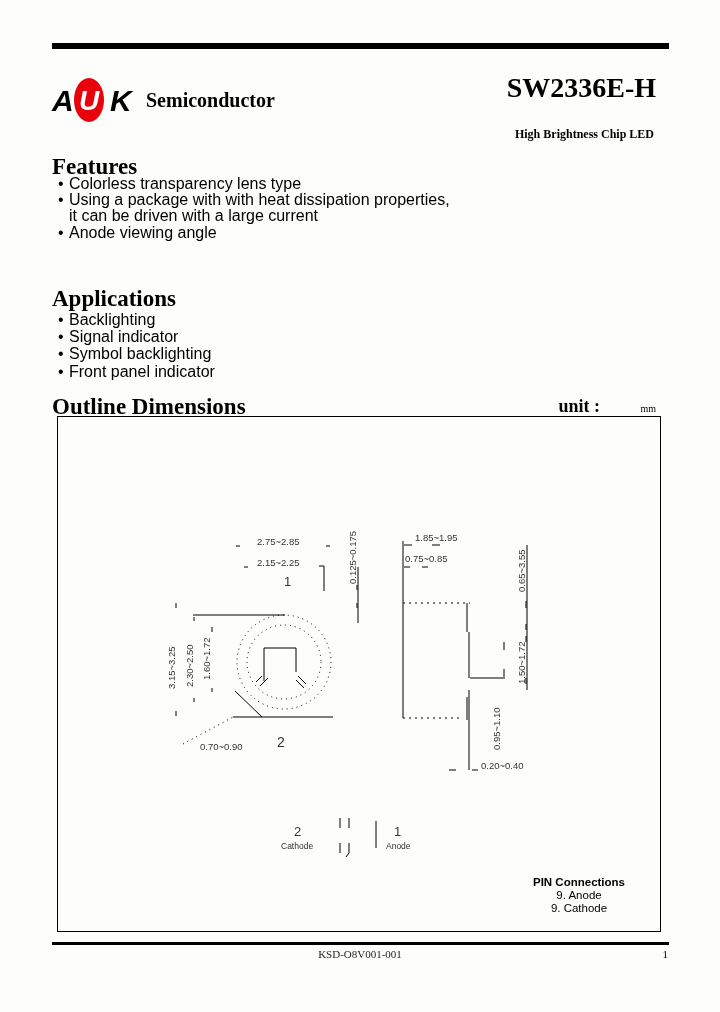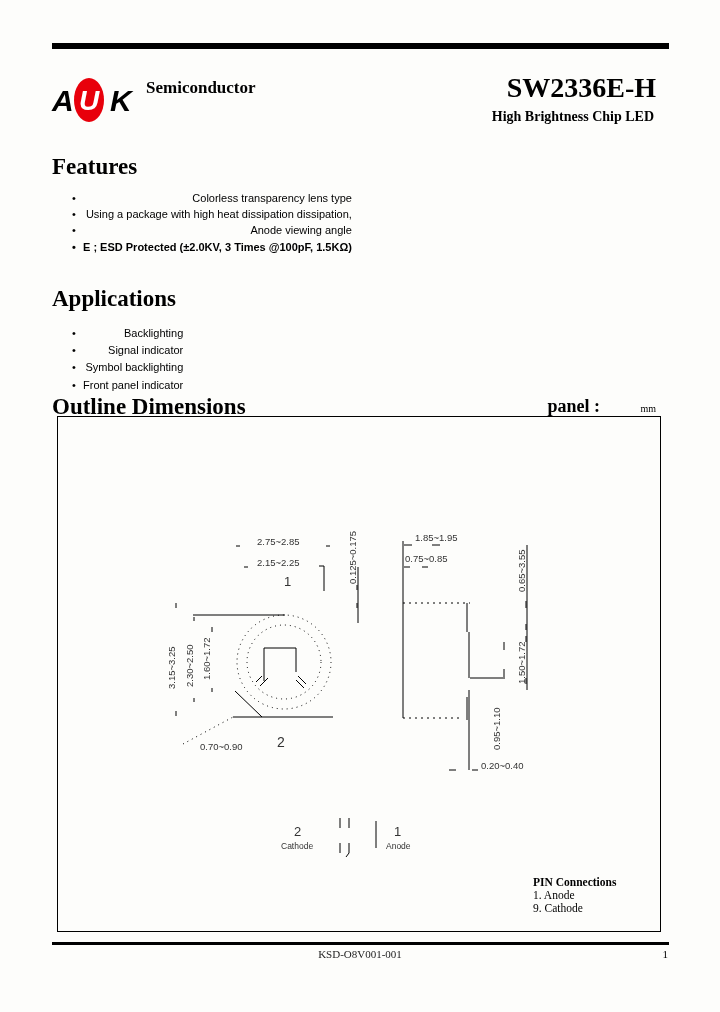"Semiconductor" .logo-semi { font-size: 17px -> 20px; top: 0 -> 12px }
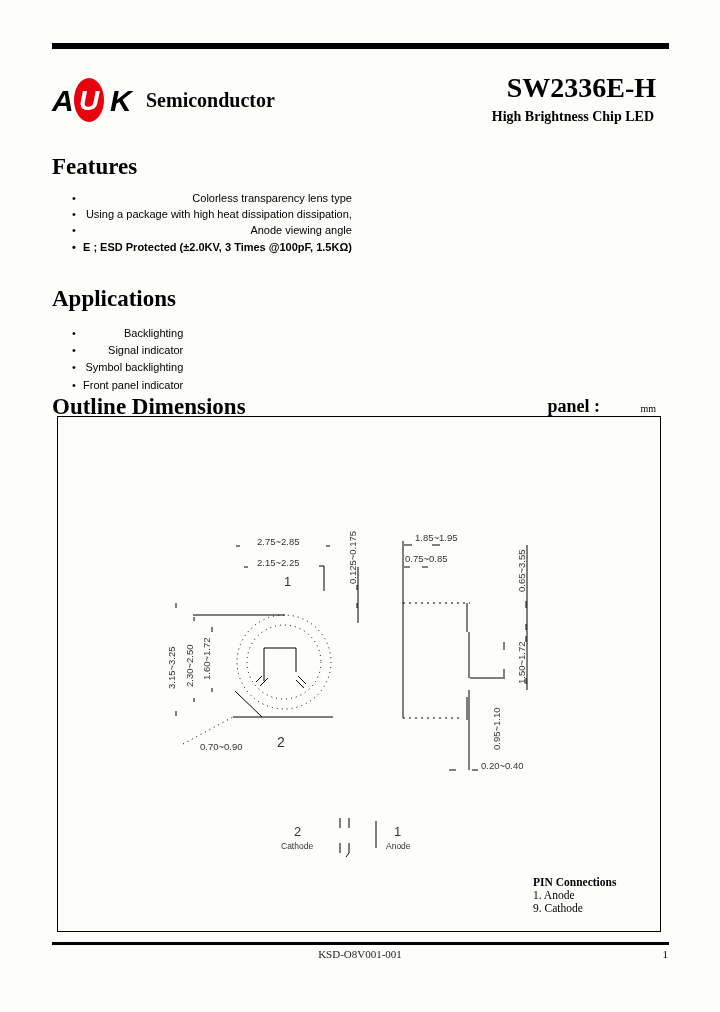"High Brightness Chip LED" .subtitle { font-size: 14px -> 12px; top: 109px -> 127px }
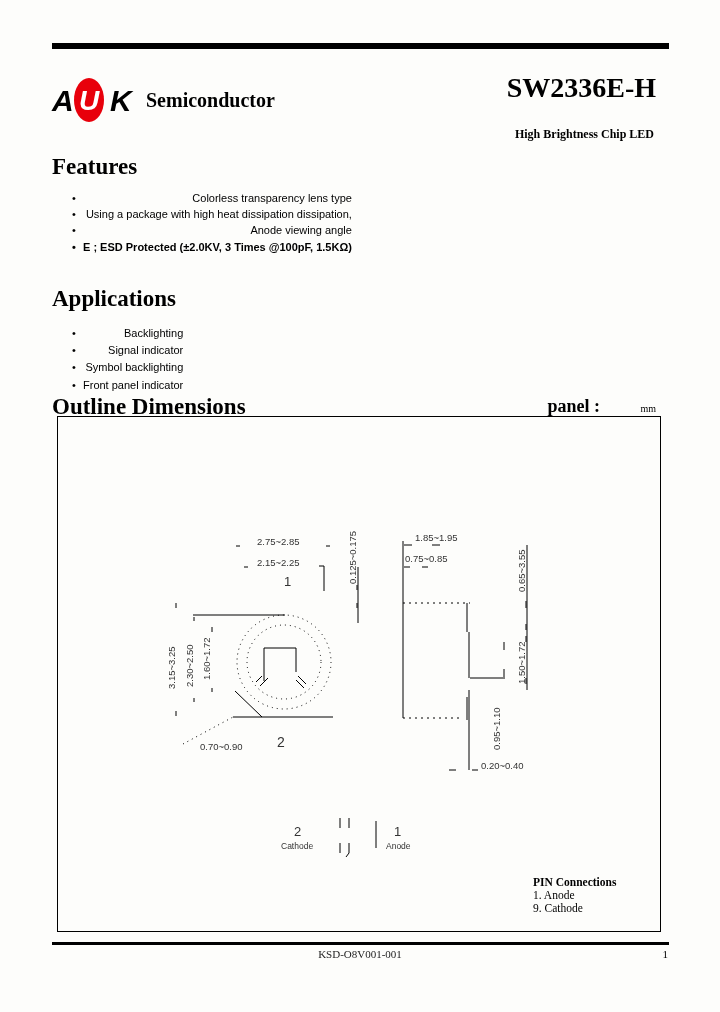"Colorless transparency lens type" .list { font-size: 11px -> 16px; margin: 14px -> 0; text-align: right -> none }
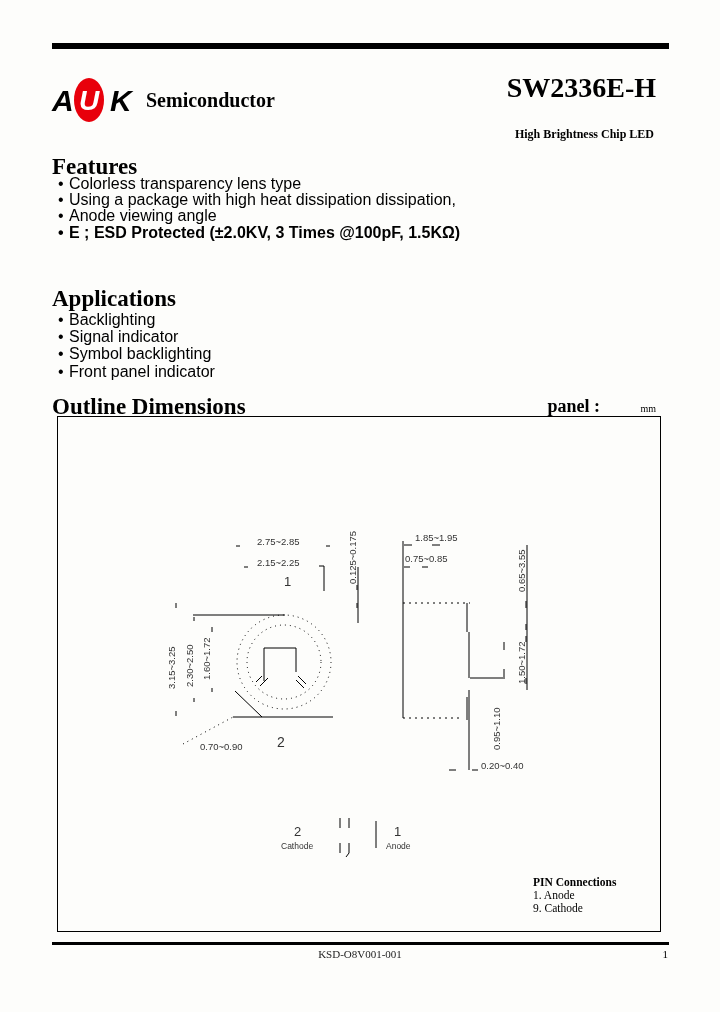"Using a package with high" li { text: high heat dissipation dissipation -> with heat dissipation properties }
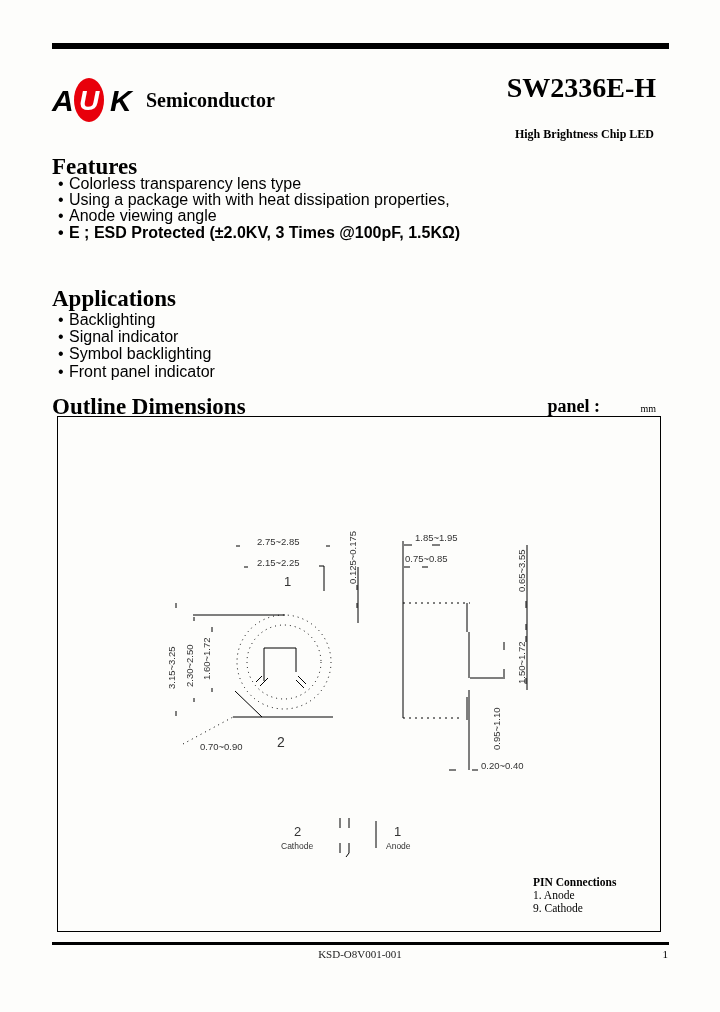"it can be driven with" li.cont { html: none -> <li>it can be driven with a large current</li> }
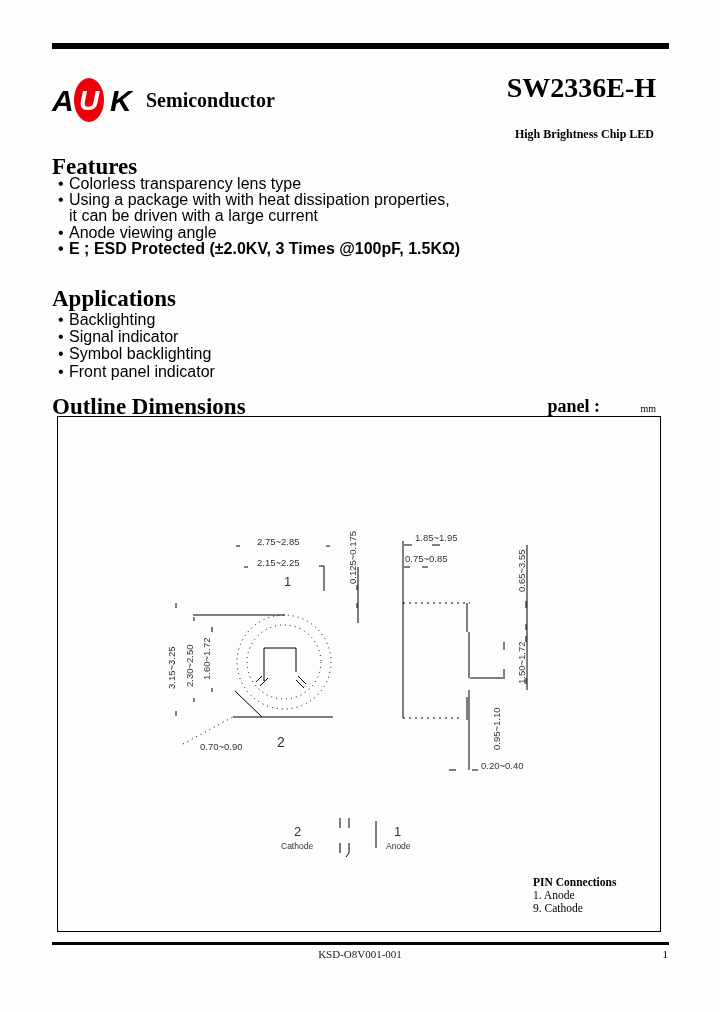"E ; ESD Protected (±2.0KV," li.bold { html: <li>E ; ESD Protected (±2.0KV, 3 Times @100pF, 1.5KΩ)</li> -> none }
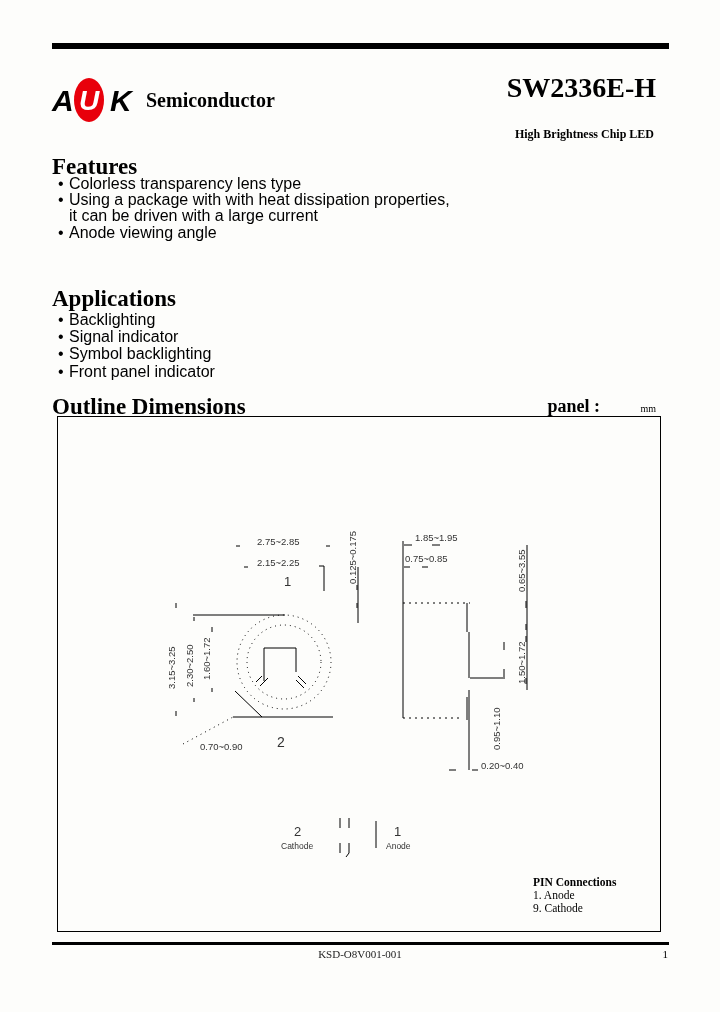"panel :" span { text: panel -> unit }
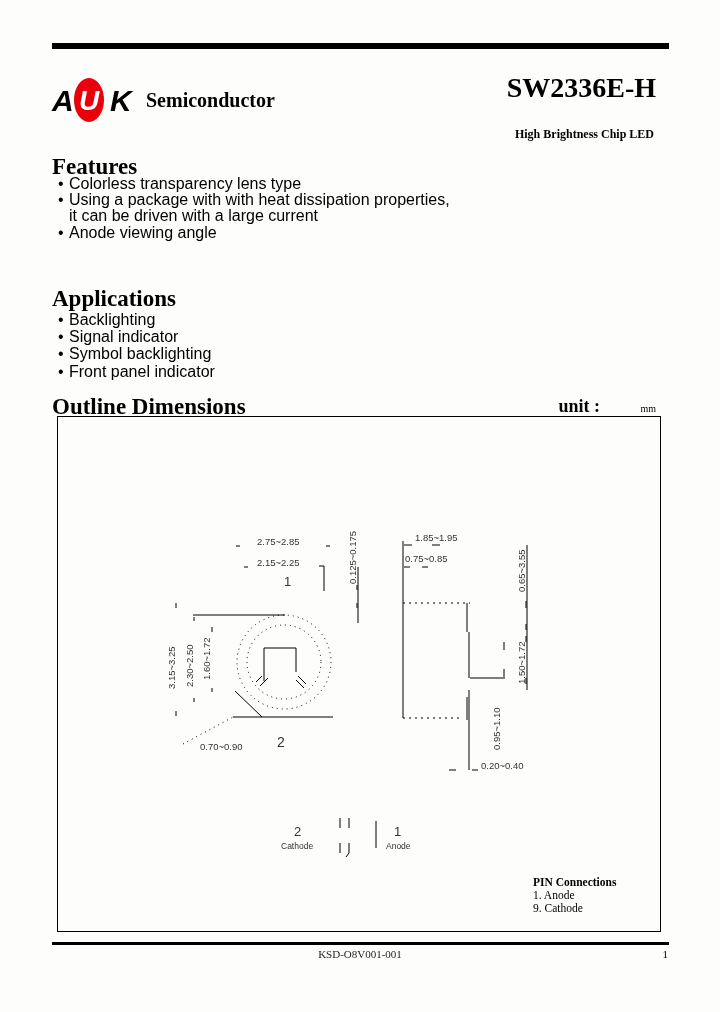"PIN Connections" .pin { font-family: Liberation Serif, serif -> Liberation Sans, sans-serif; text-align: none -> center }
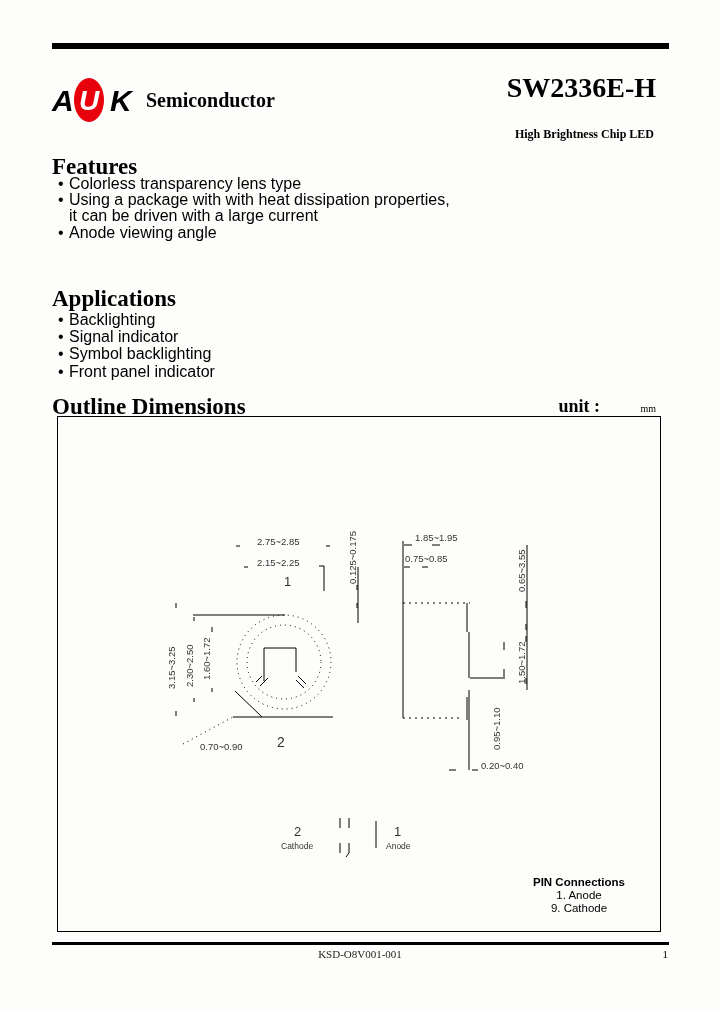"1. Anode" div { text: 1 -> 9 }
